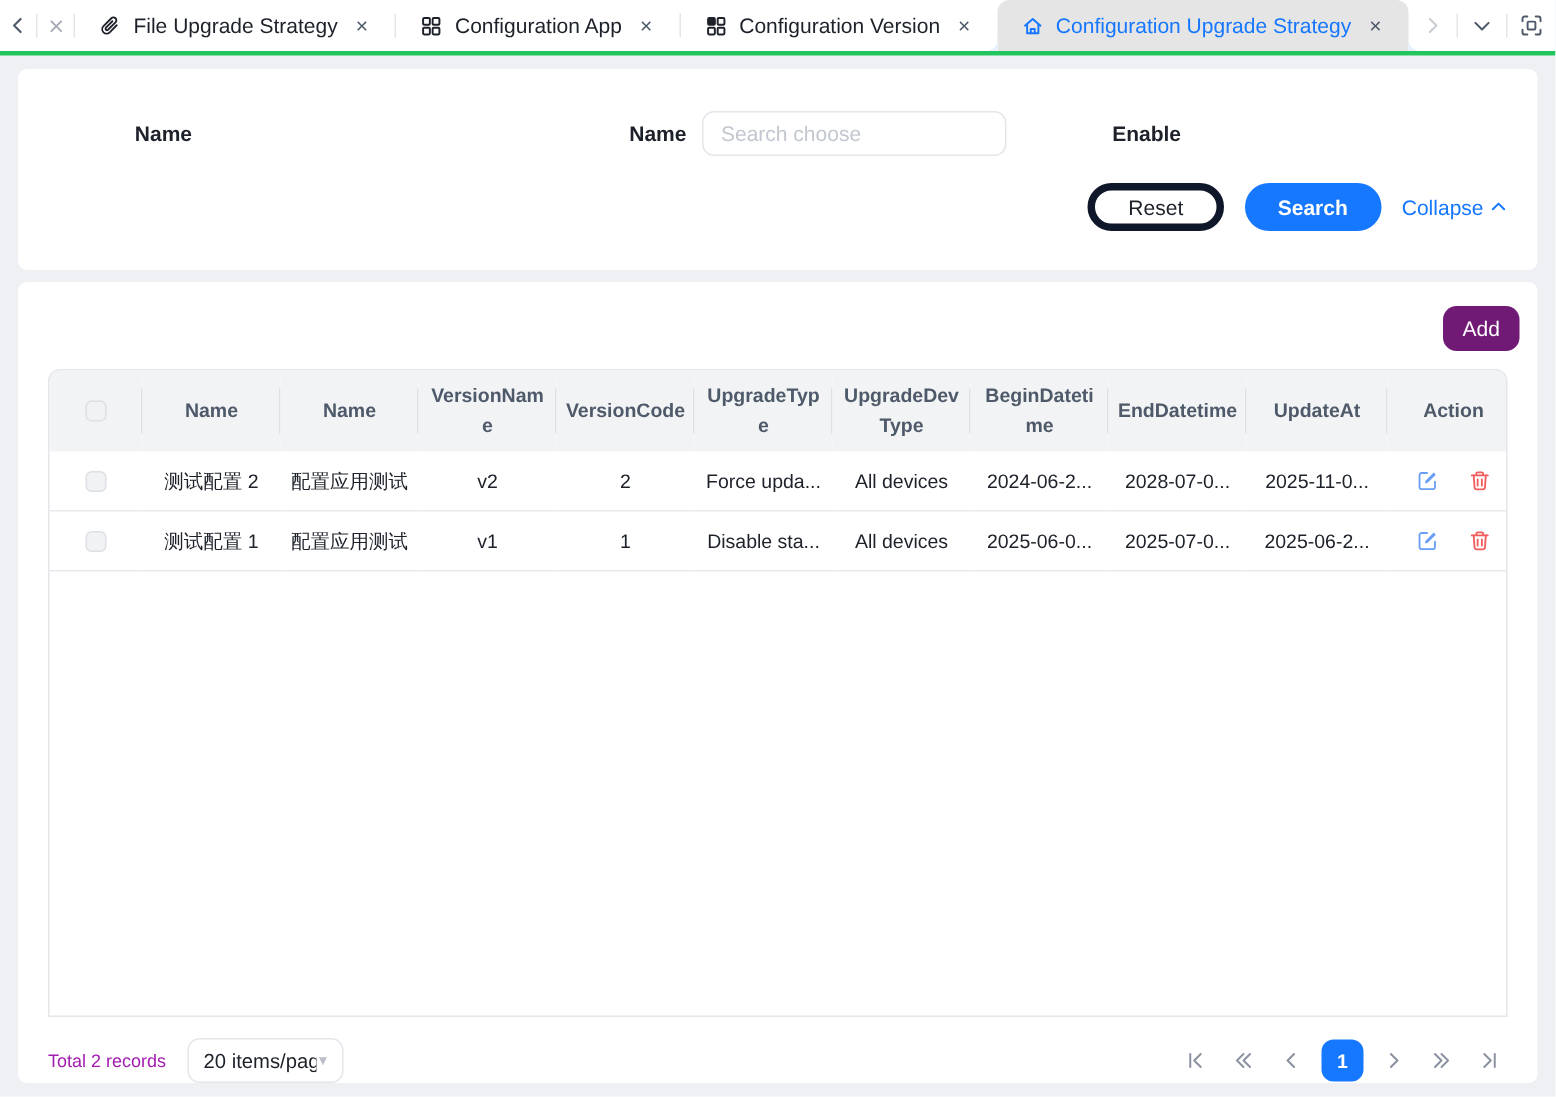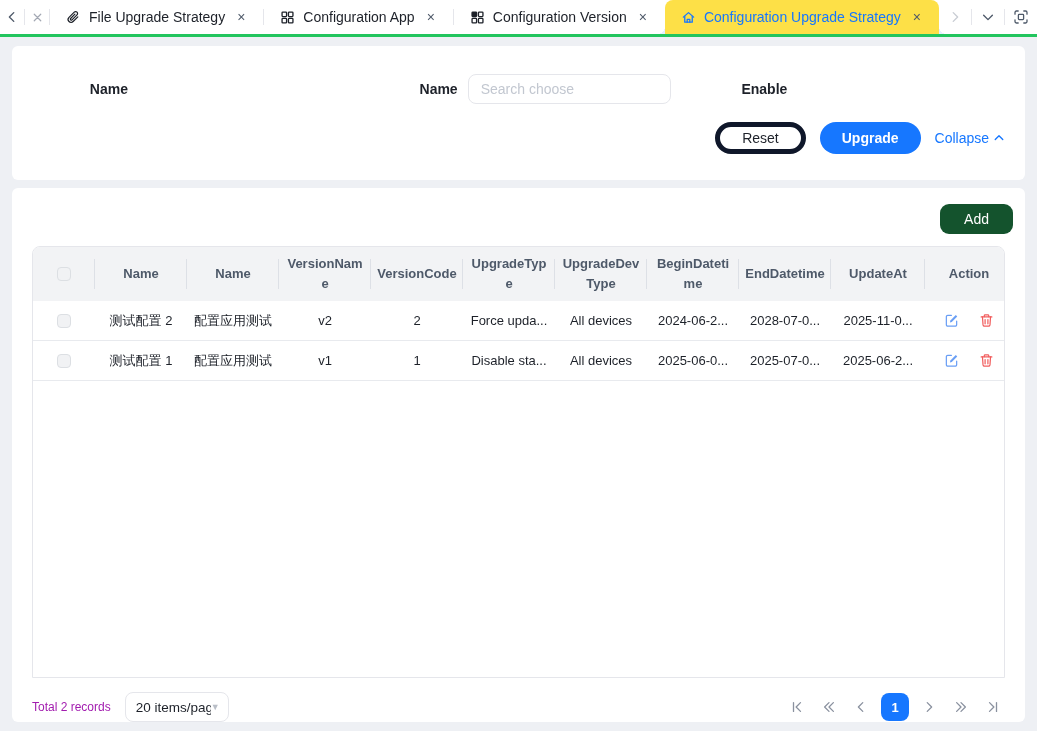"Configuration Upgrade Strategy" .tab.active { background: #fde047 -> #e5e5e5 }
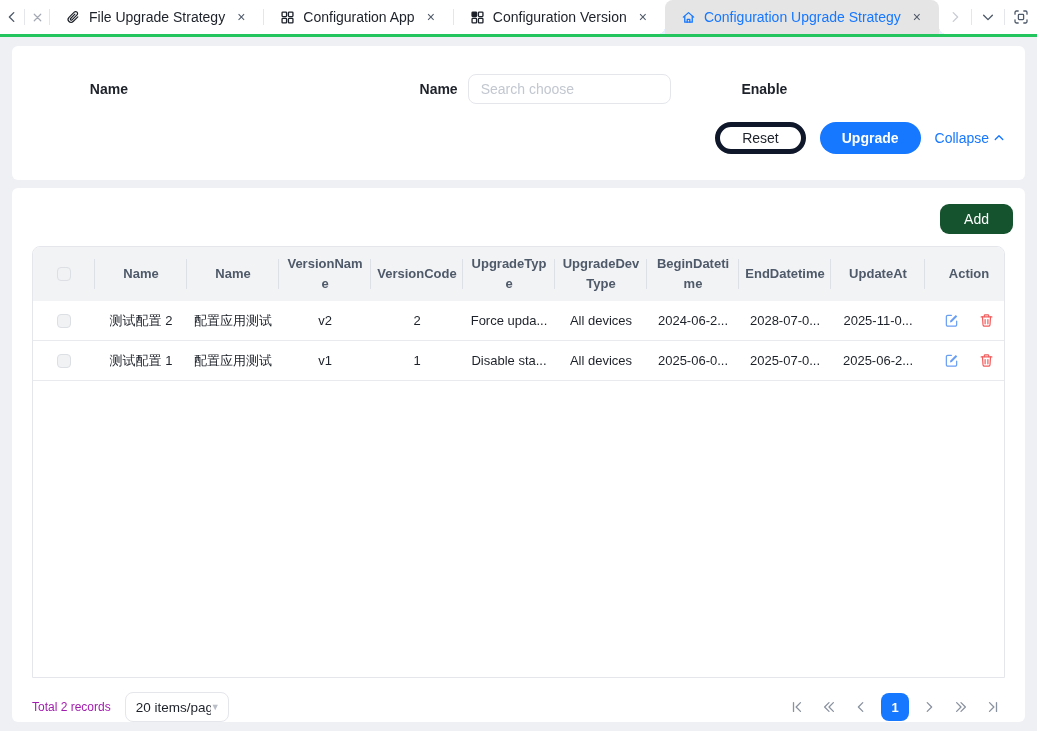"Upgrade" button.btn { text: Upgrade -> Search }
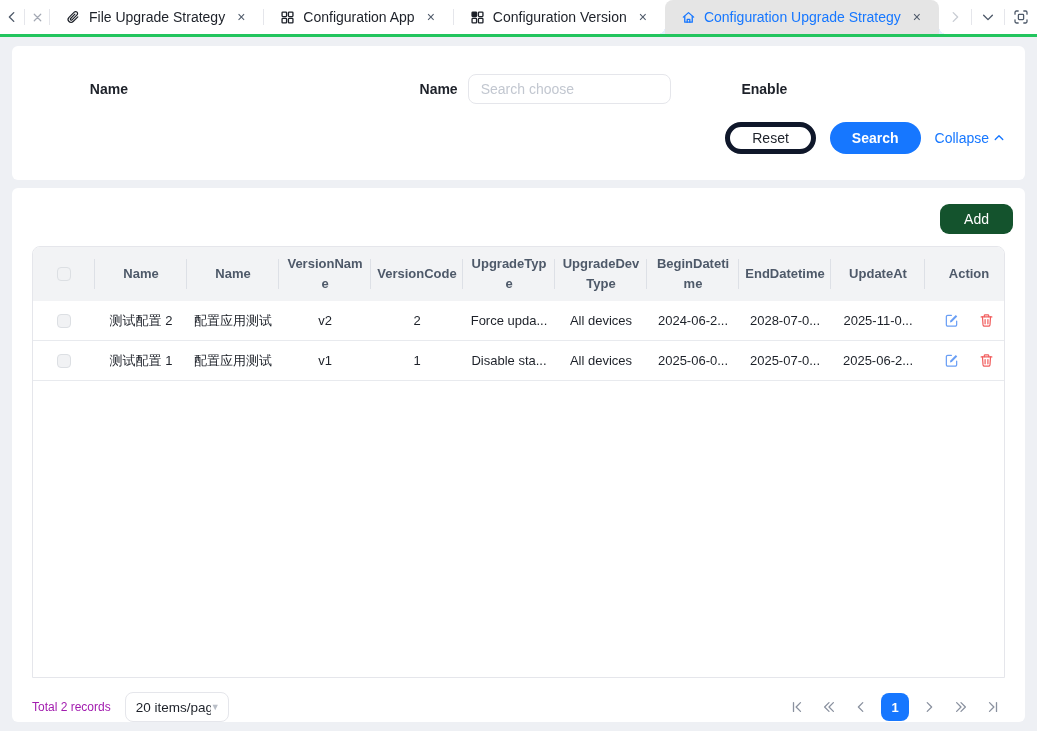"Add" .btn-add { background: #14532d -> #701a75; padding: 0 24px -> 0 13px }
